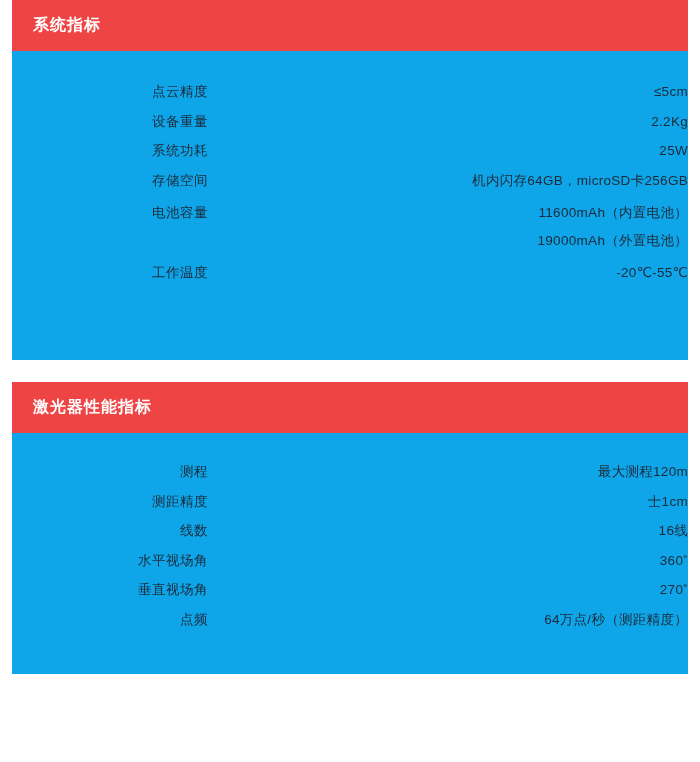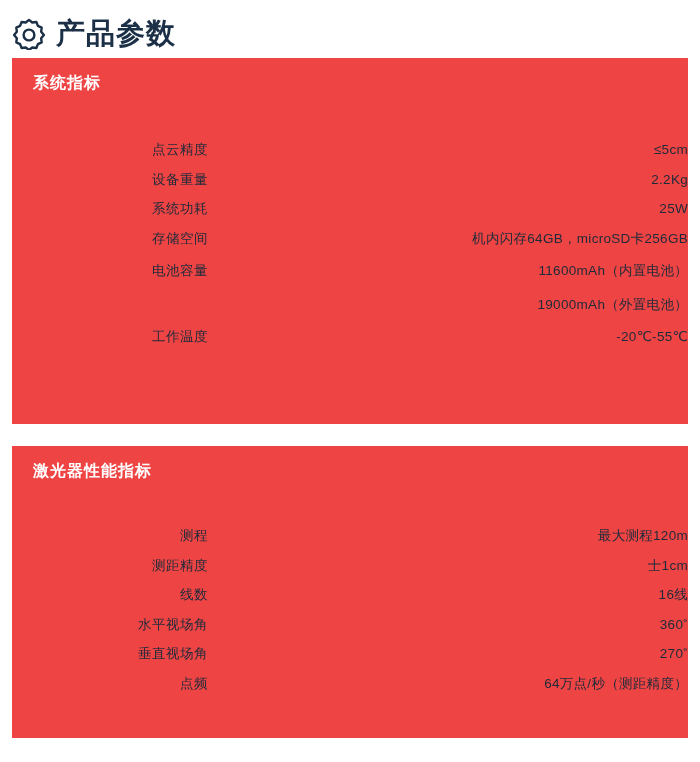"产品参数" div.page-title-row { html: <div> <svg> <g> <path></path> <circle></circle> </g> </svg> <div>产品参数</div> </div> -> none }
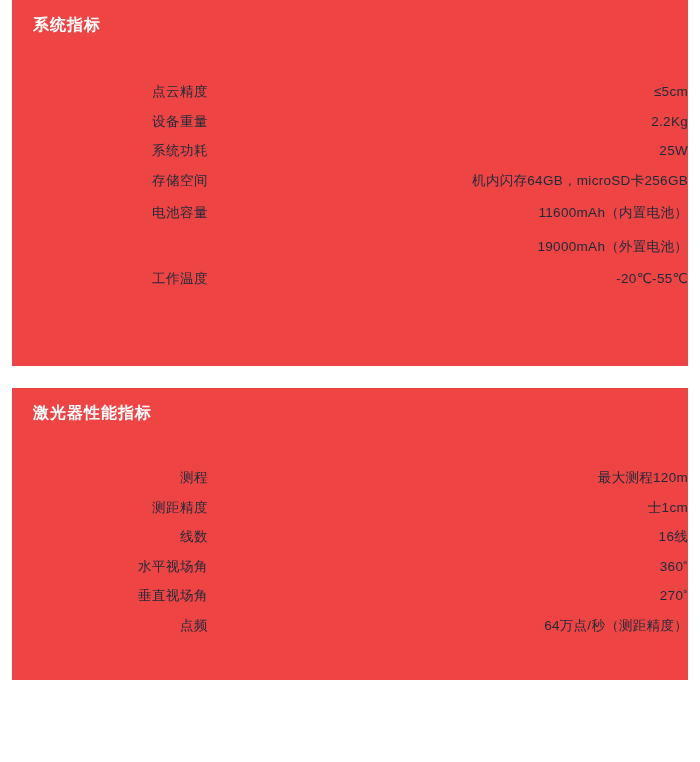"点云精度" .section-body { background: #ef4444 -> #0ea5e9 }
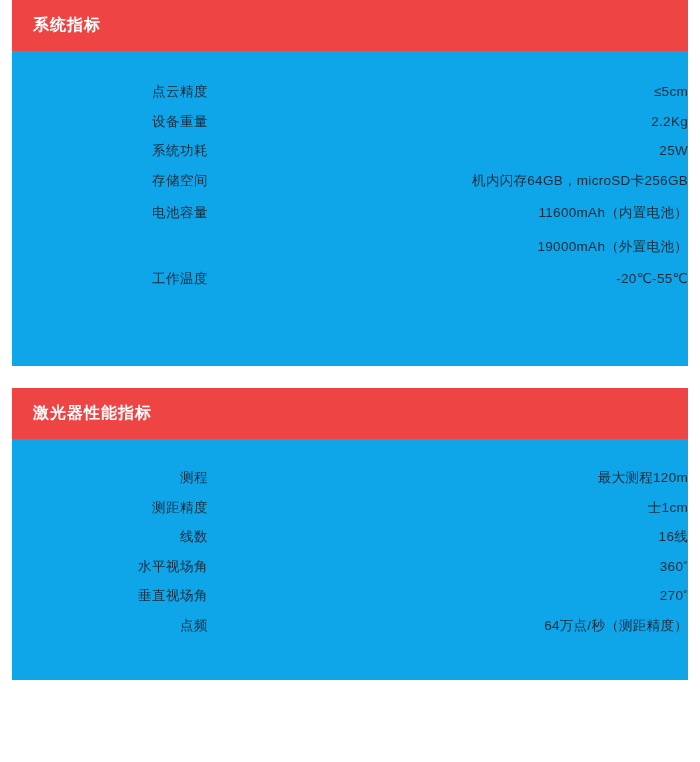"19000mAh（外置电池）" .spec-value .multi-line + .multi-line { margin-top: 14px -> 8px }
